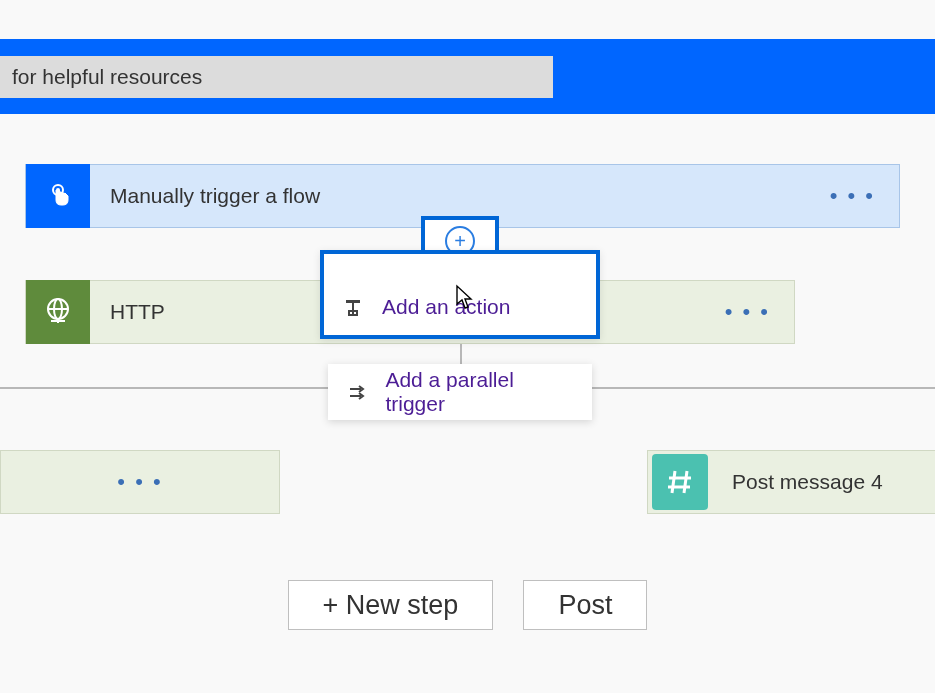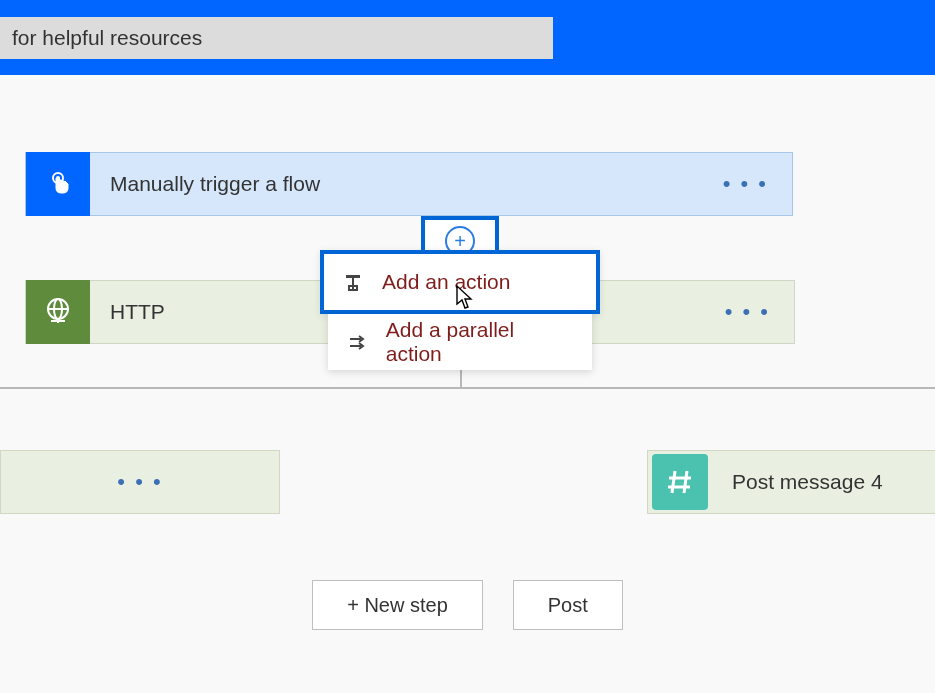"for helpful resources" .top-bar { margin-top: none -> 39px }
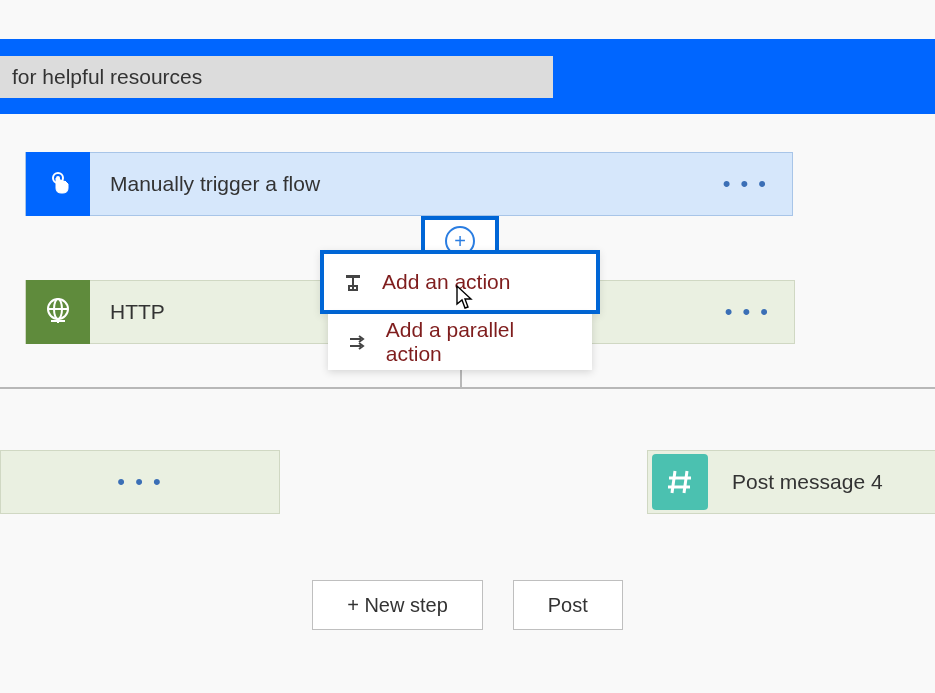"Manually trigger a flow" .step-trigger { top: 152px -> 164px; width: 768px -> 875px }
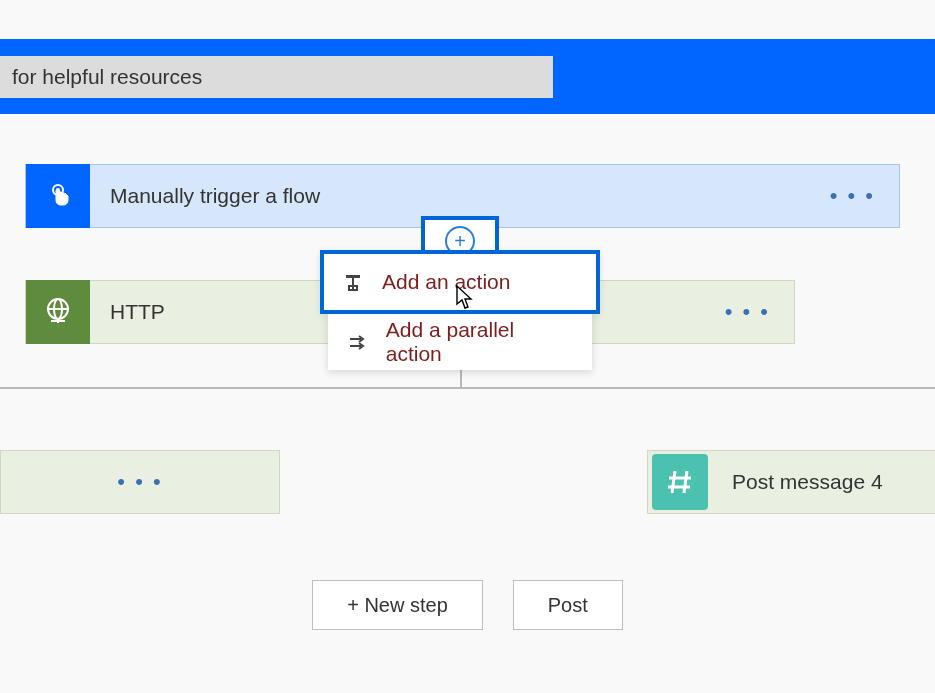"Add an action" .popup-item { color: #7f1d1d -> #4c1d95; margin-top: none -> 25px }
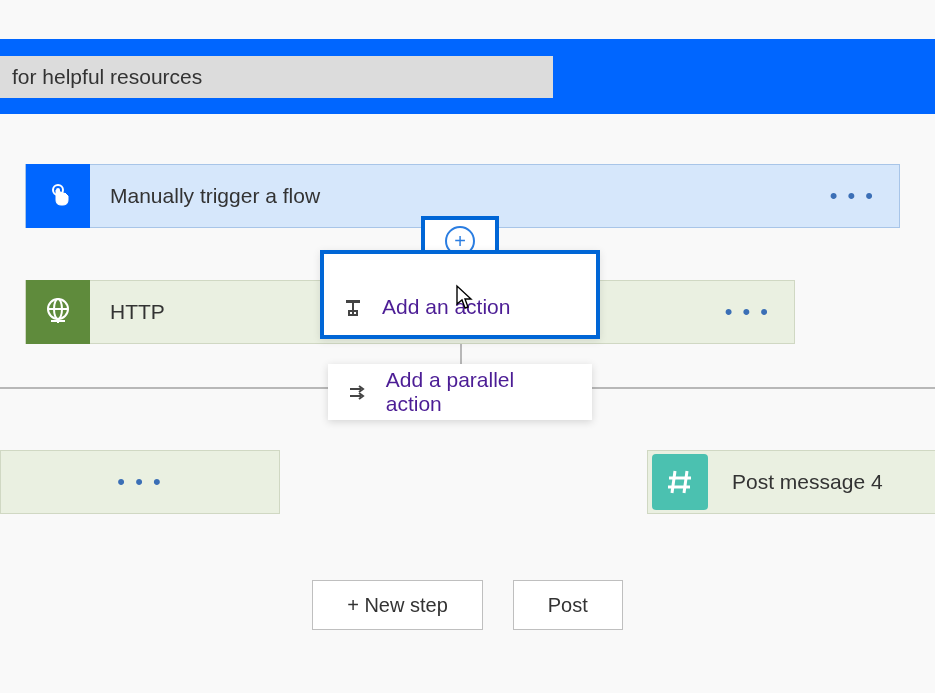"Add a parallel action" span { text: action -> trigger }
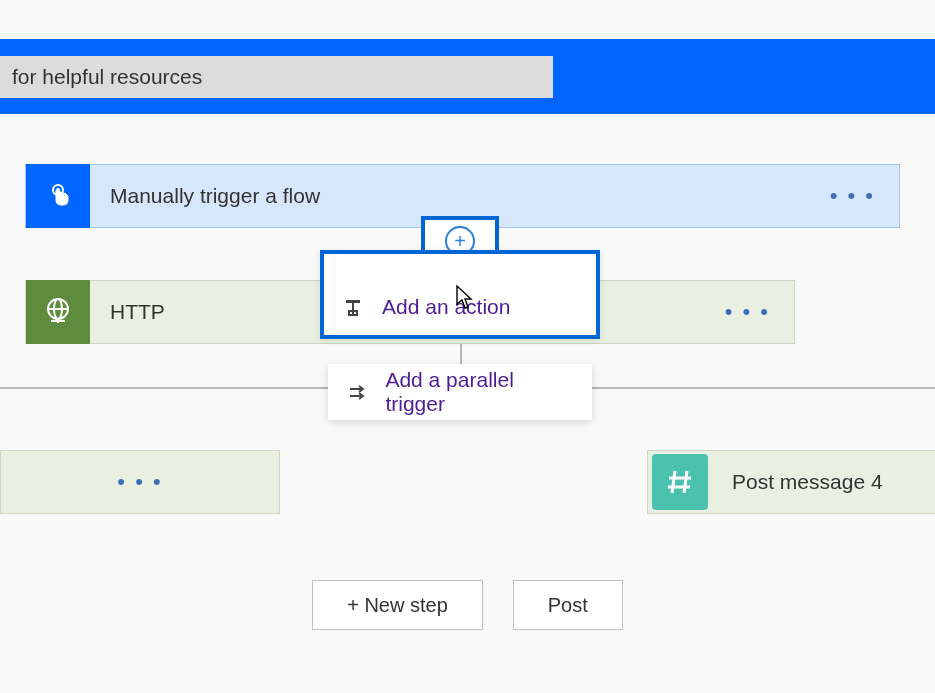"+ New step" .btn { font-size: 20px -> 27px }
